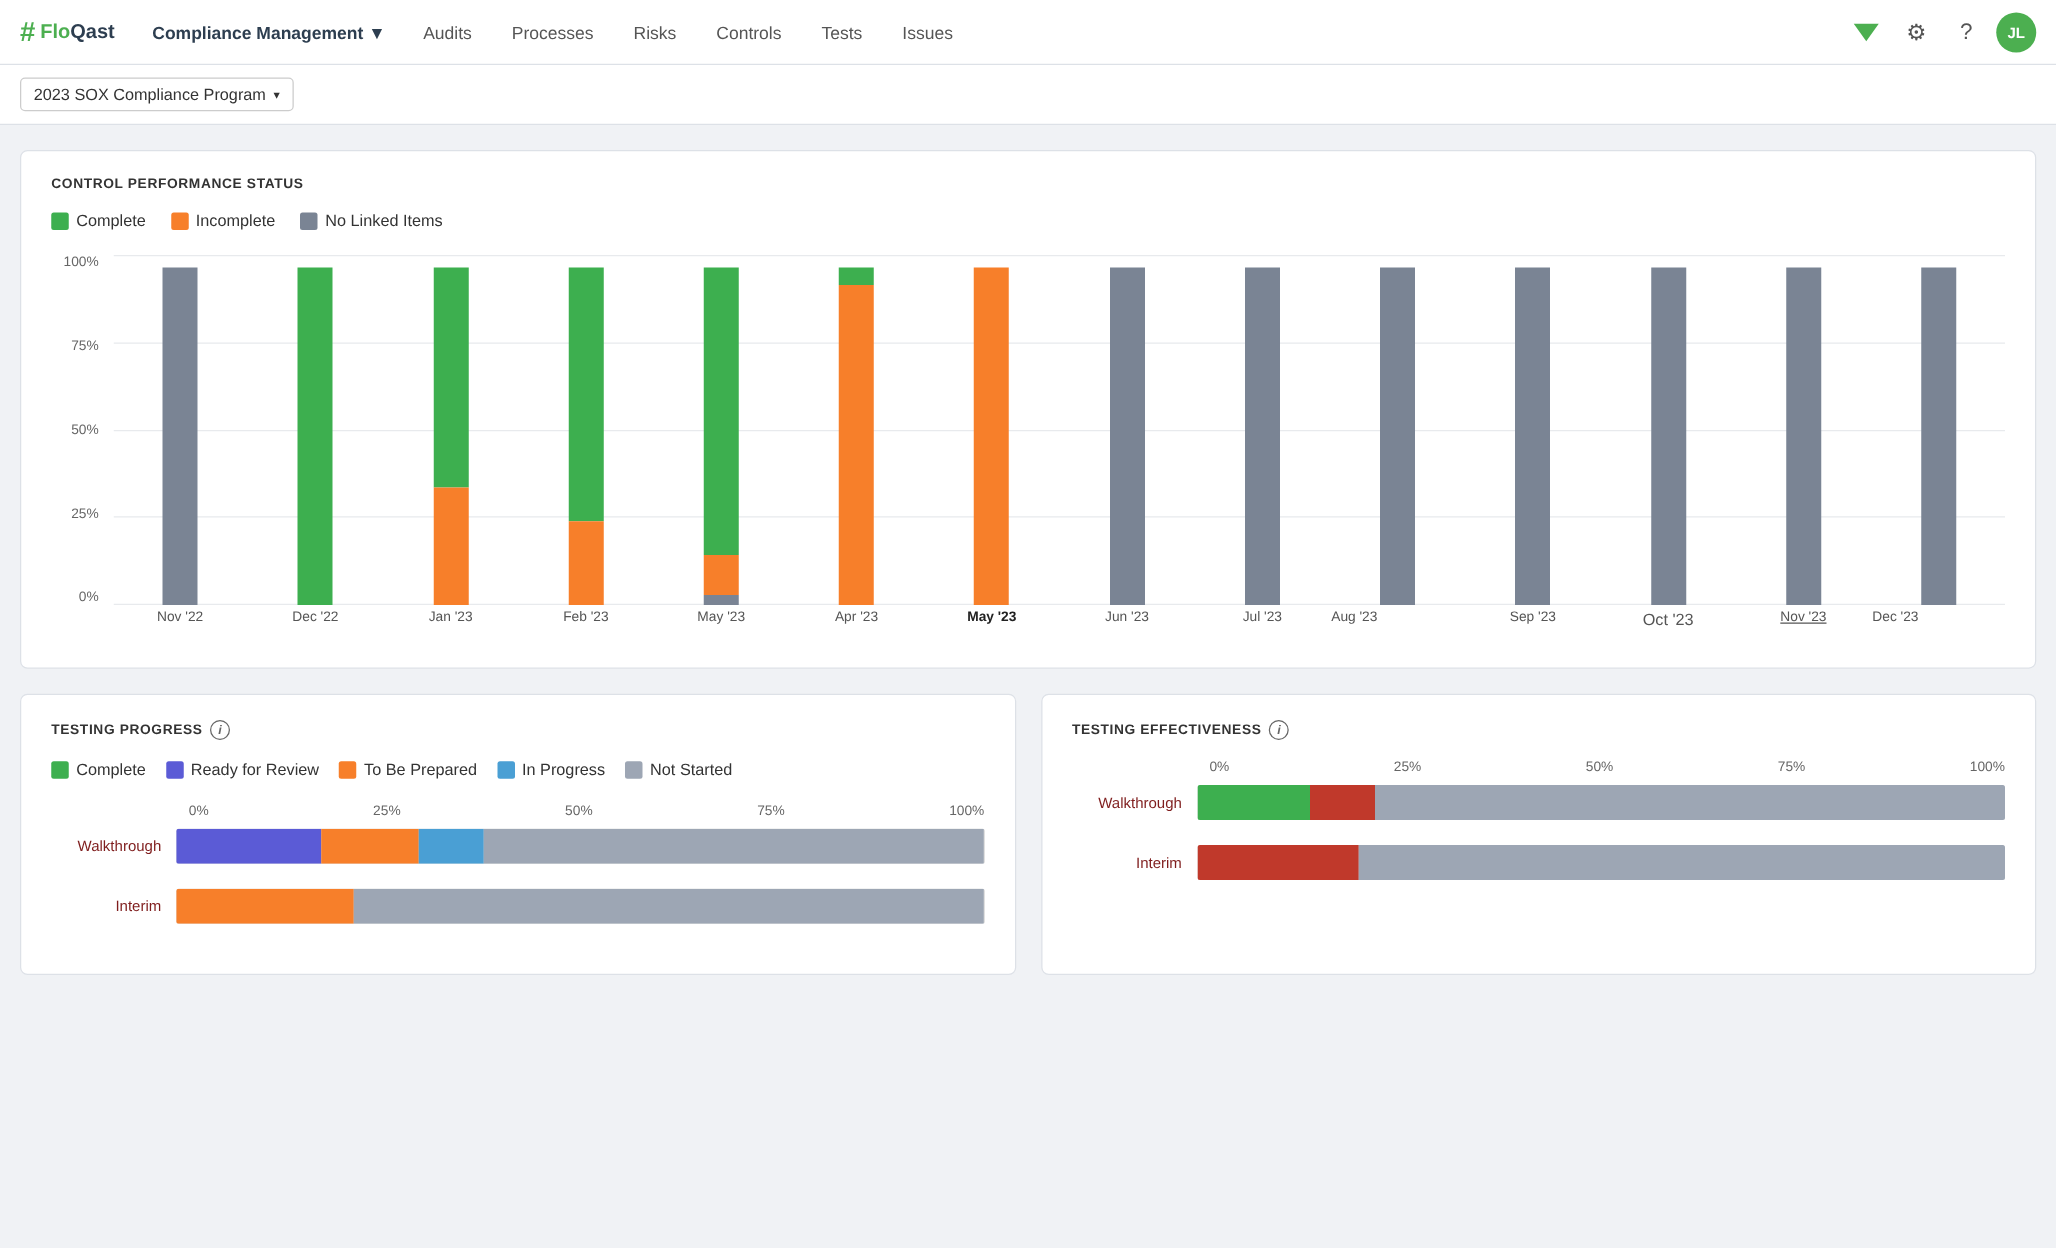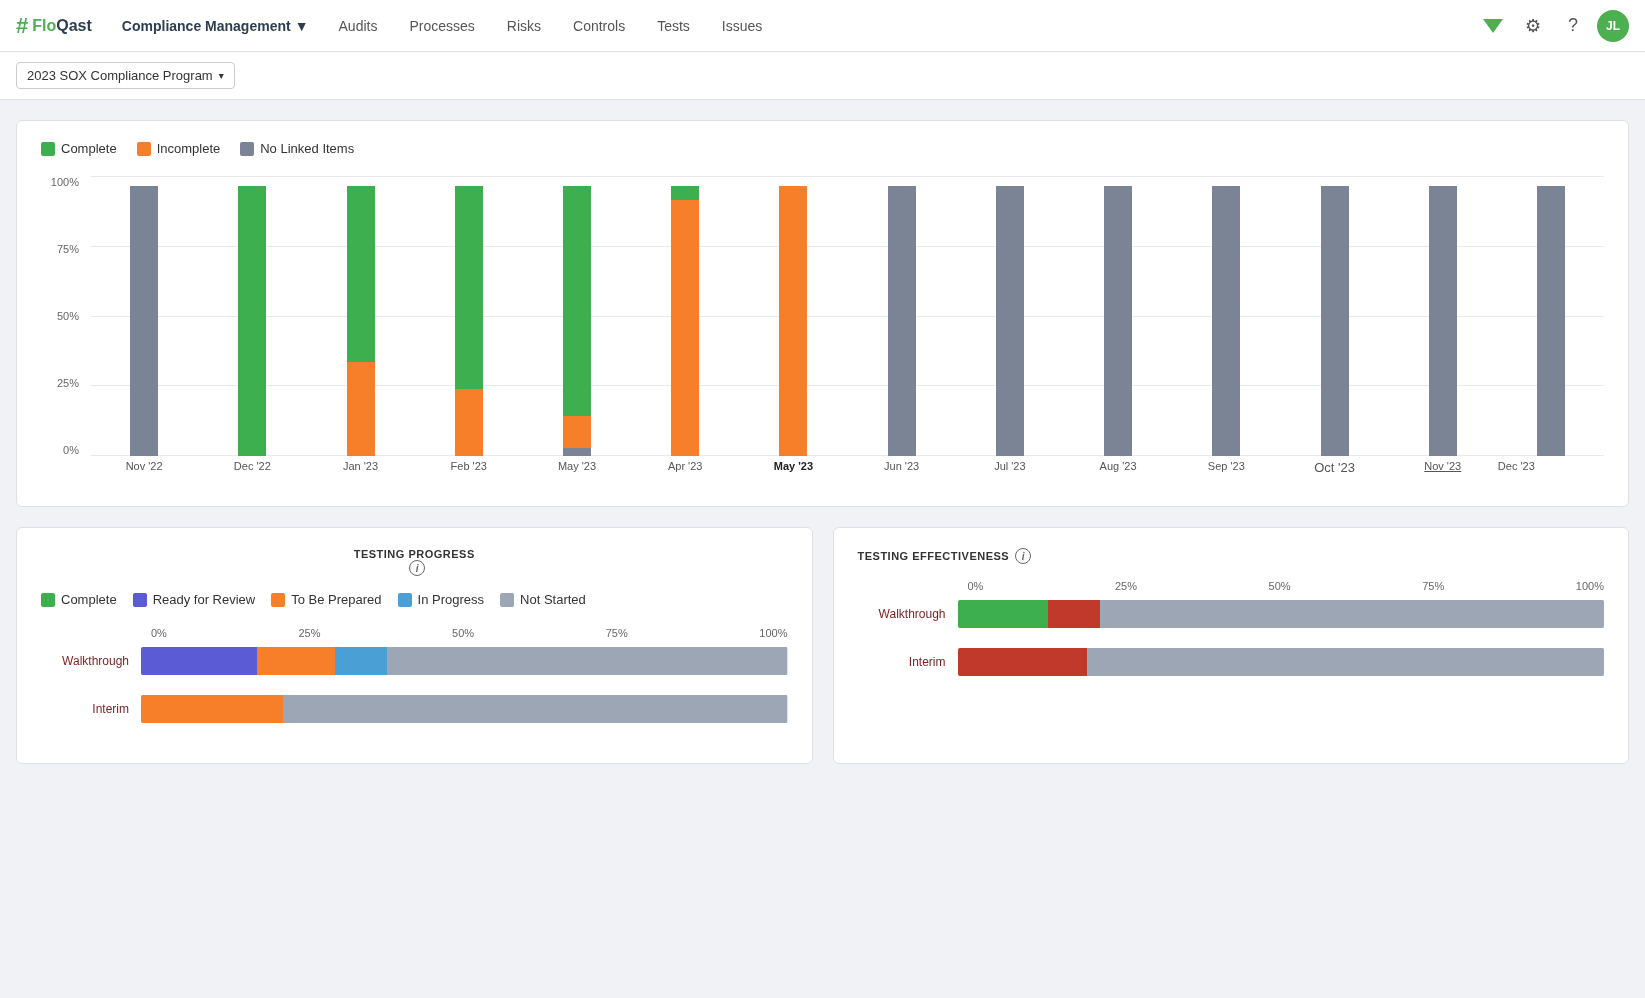"CONTROL PERFORMANCE STATUS" div.card-title { html: none -> <div>CONTROL PERFORMANCE STATUS</div> }
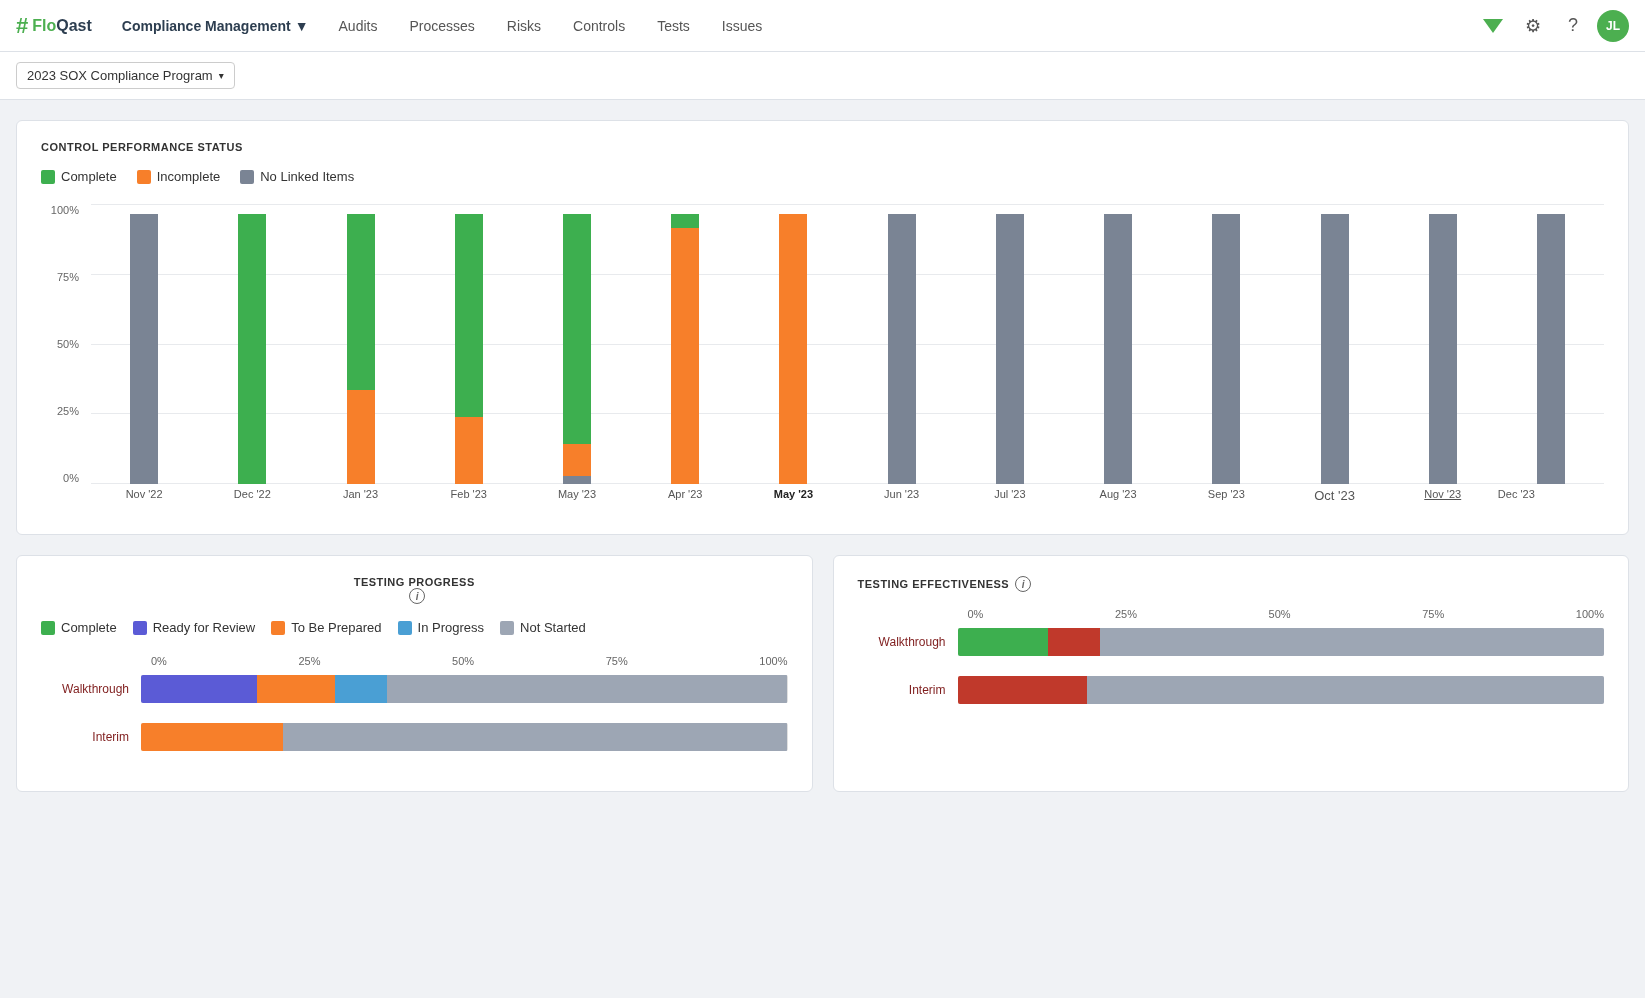"Aug '23" div { text-align: center -> none }
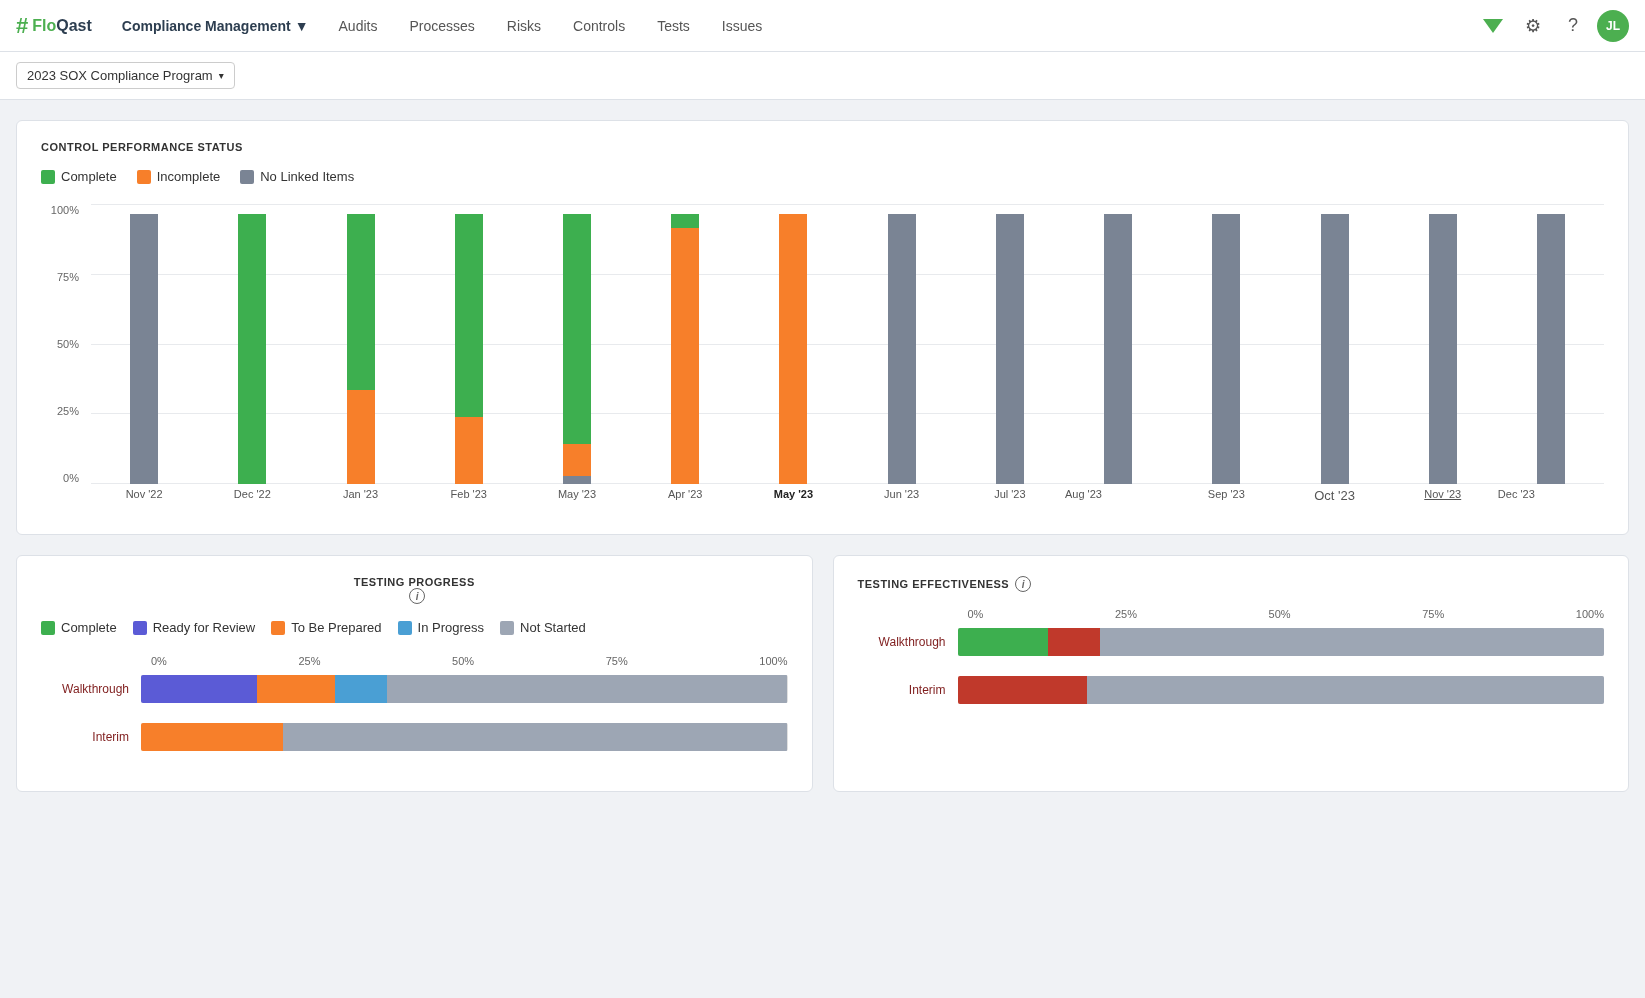"TESTING PROGRESS" div { flex-direction: column -> none }
